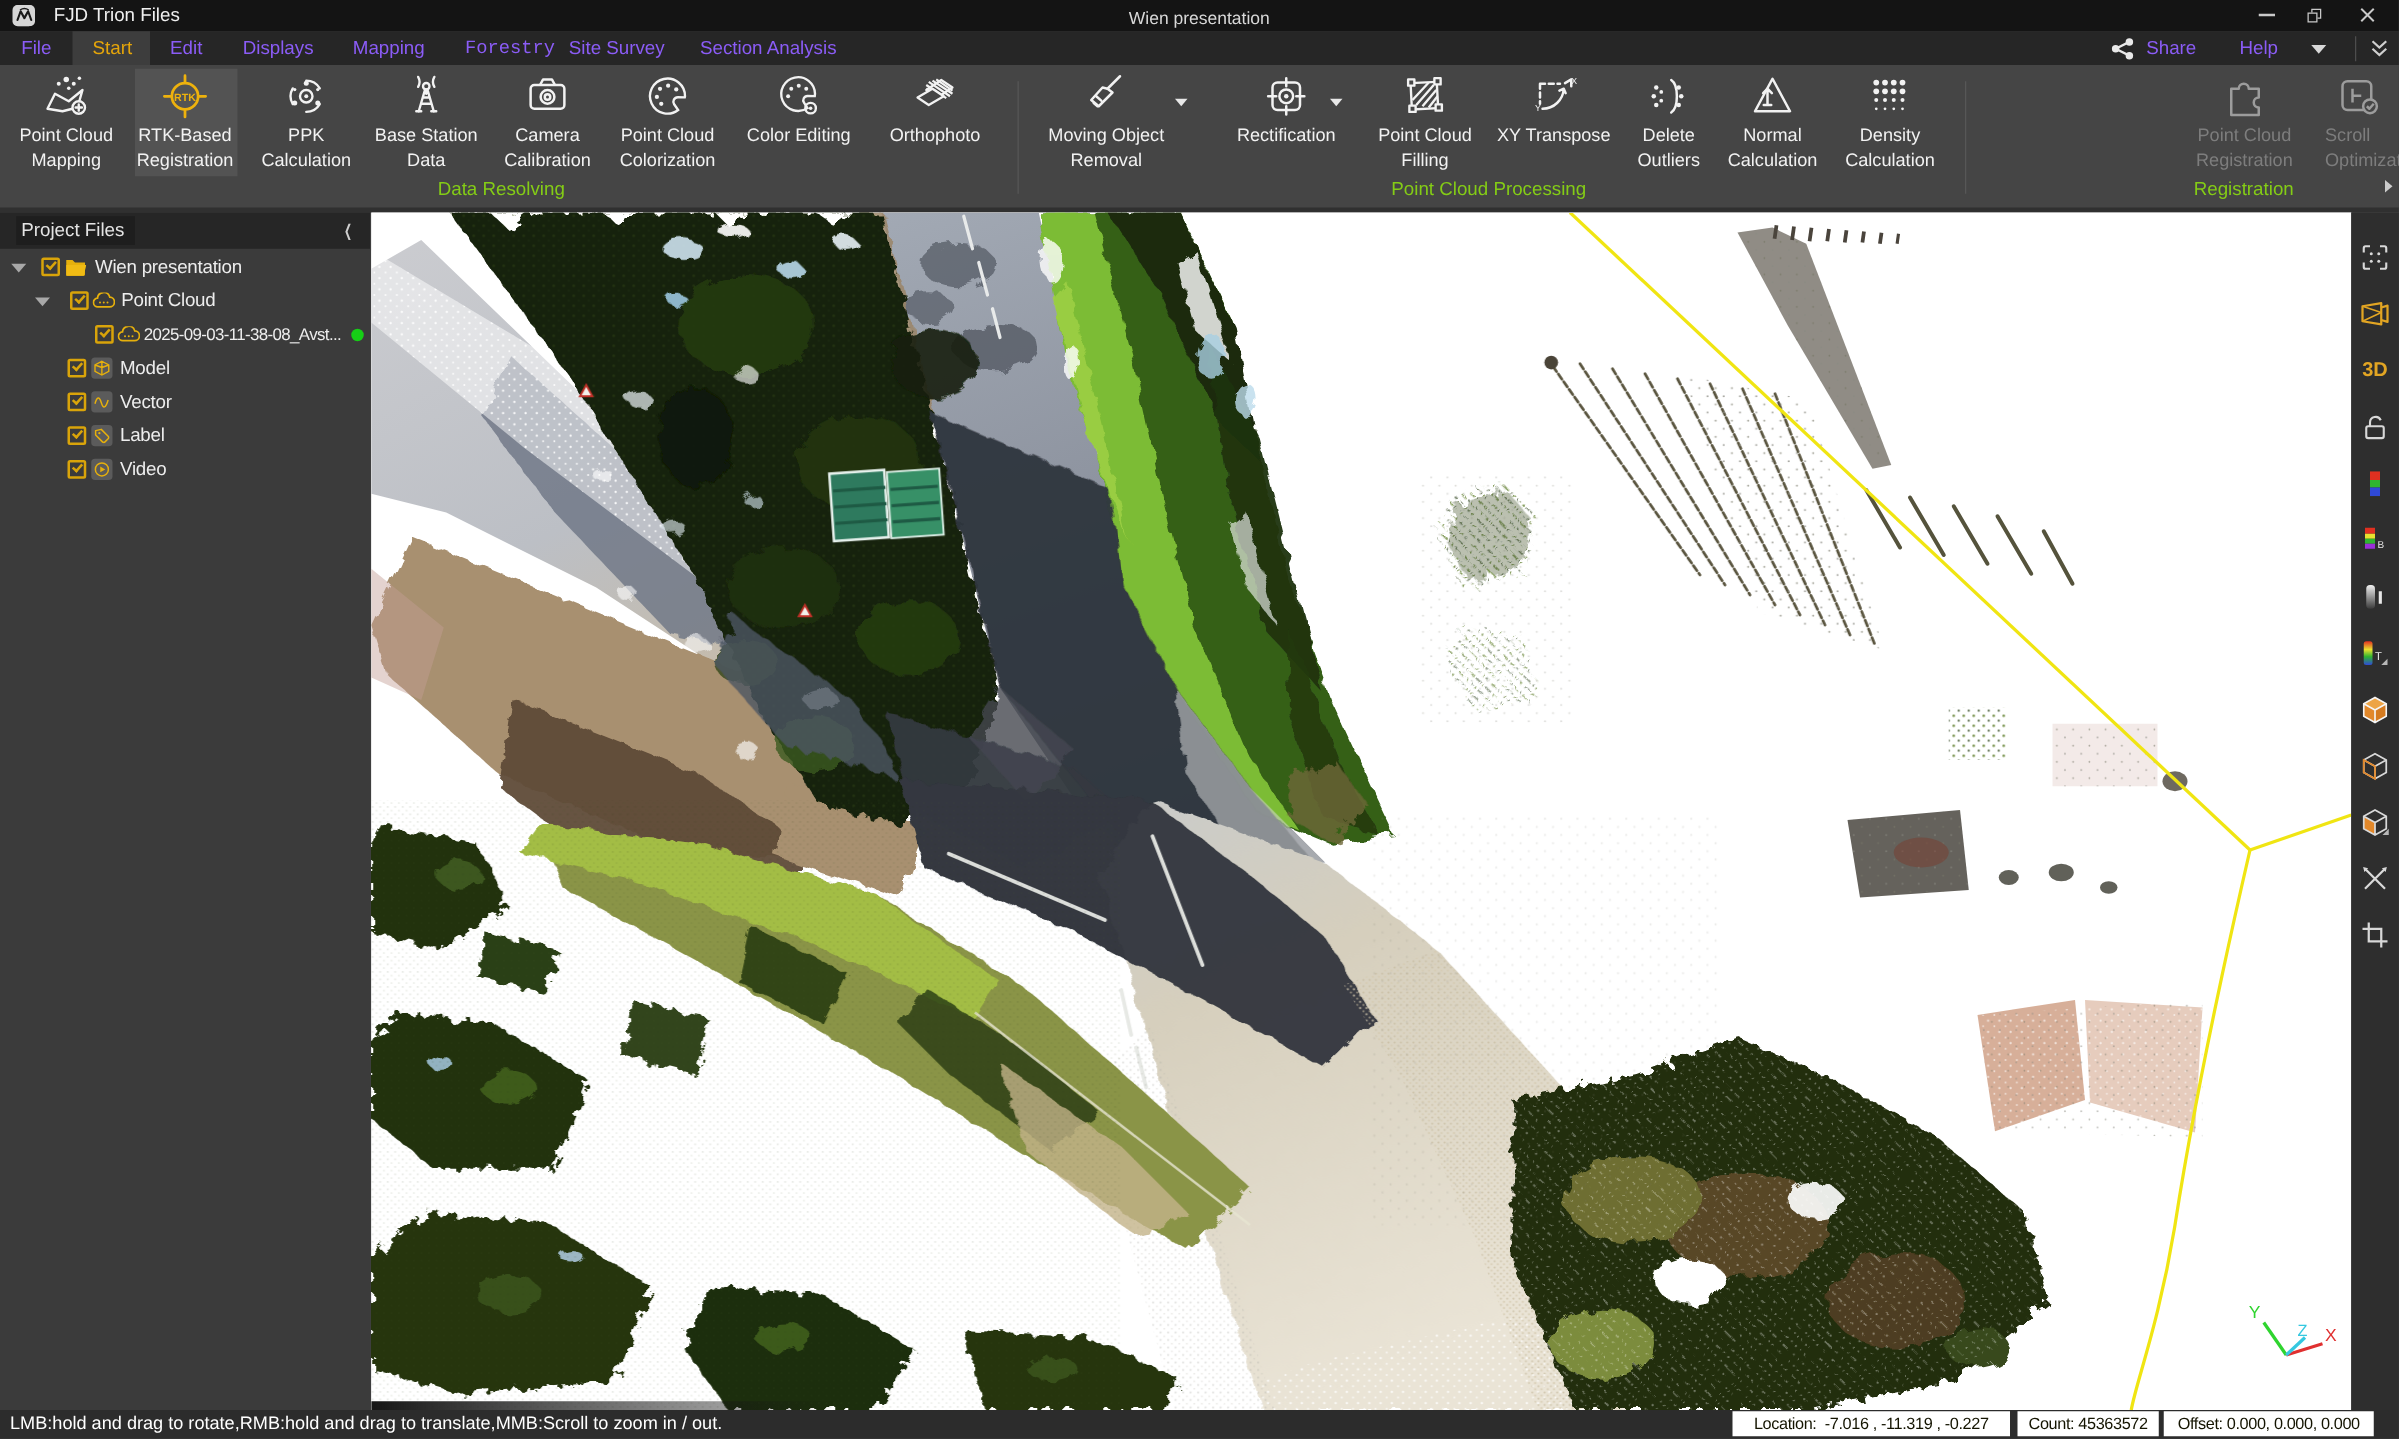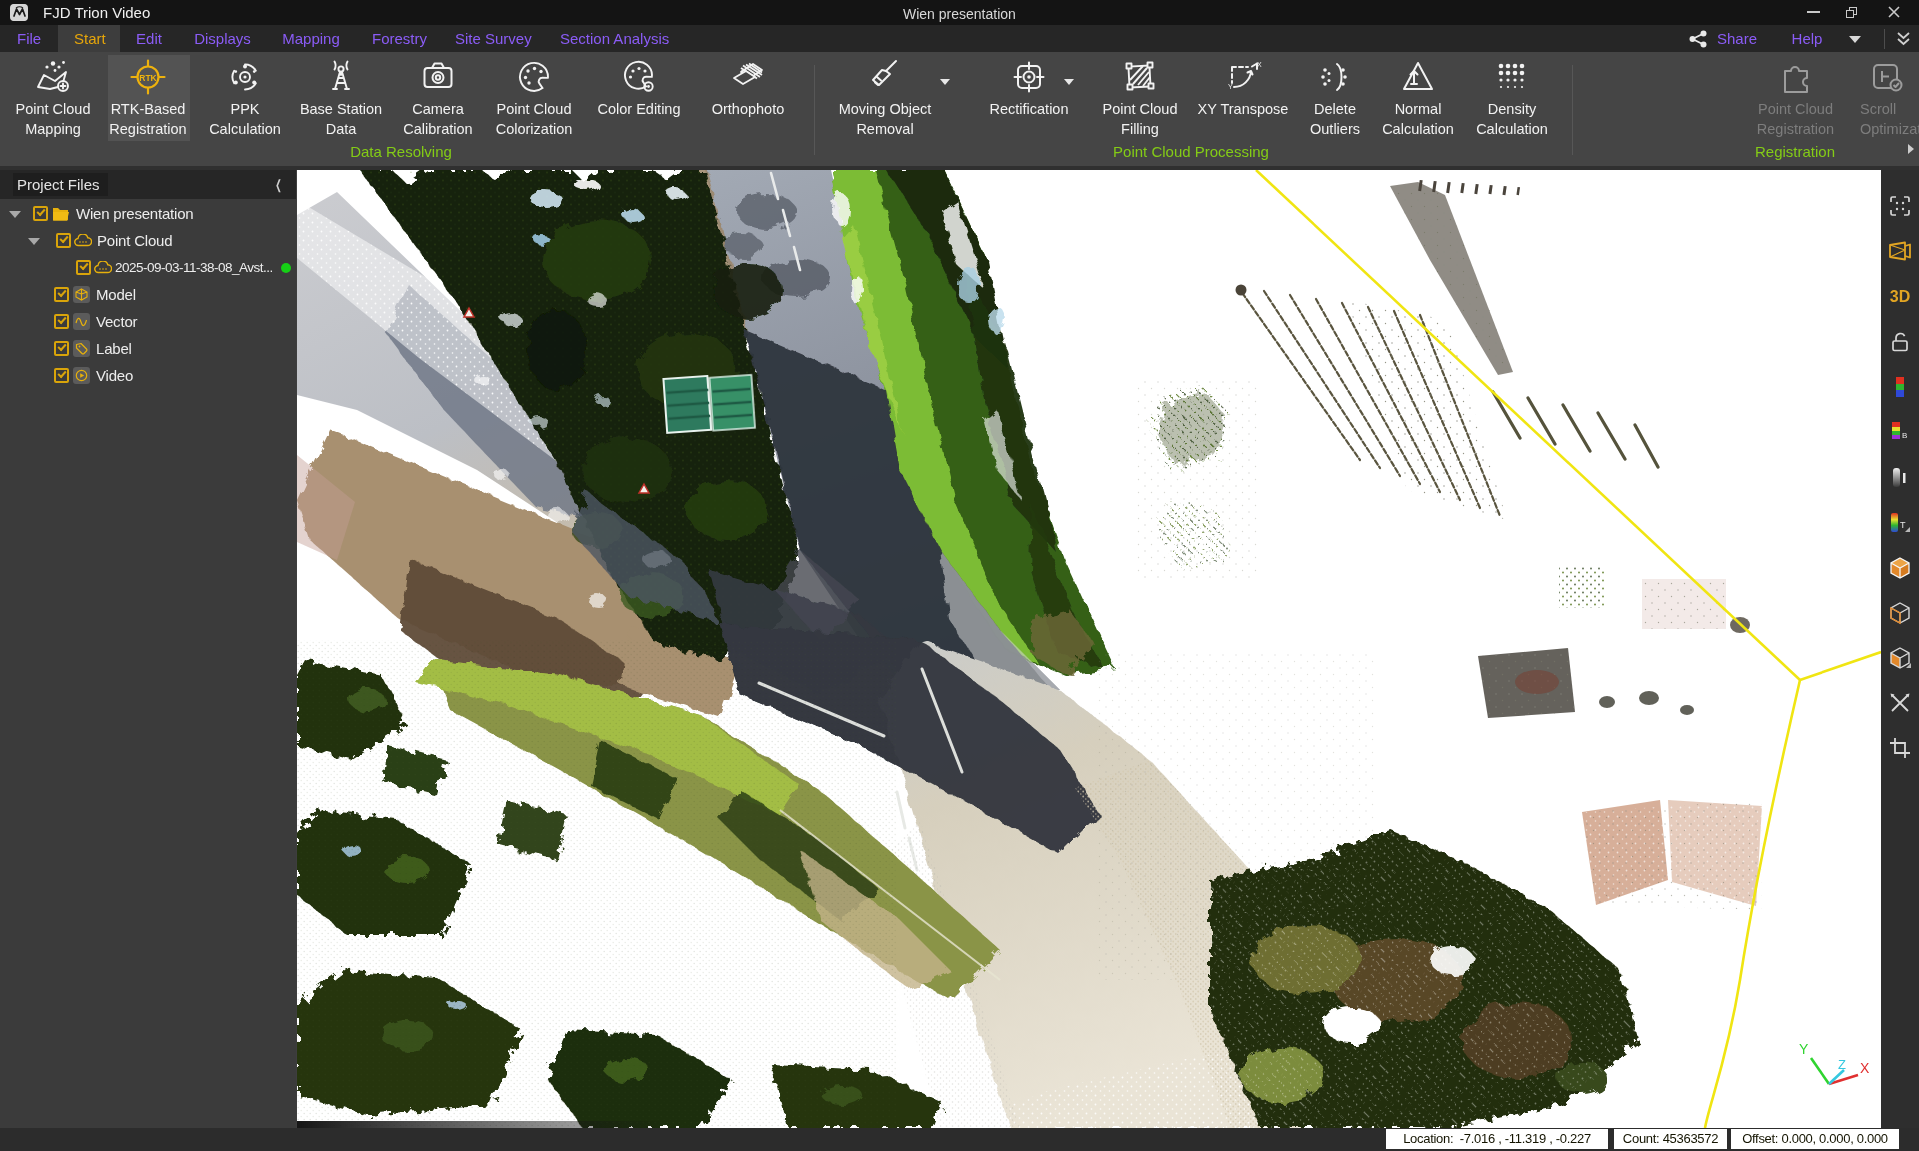"FJD Trion Video" div { text: Video -> Files }
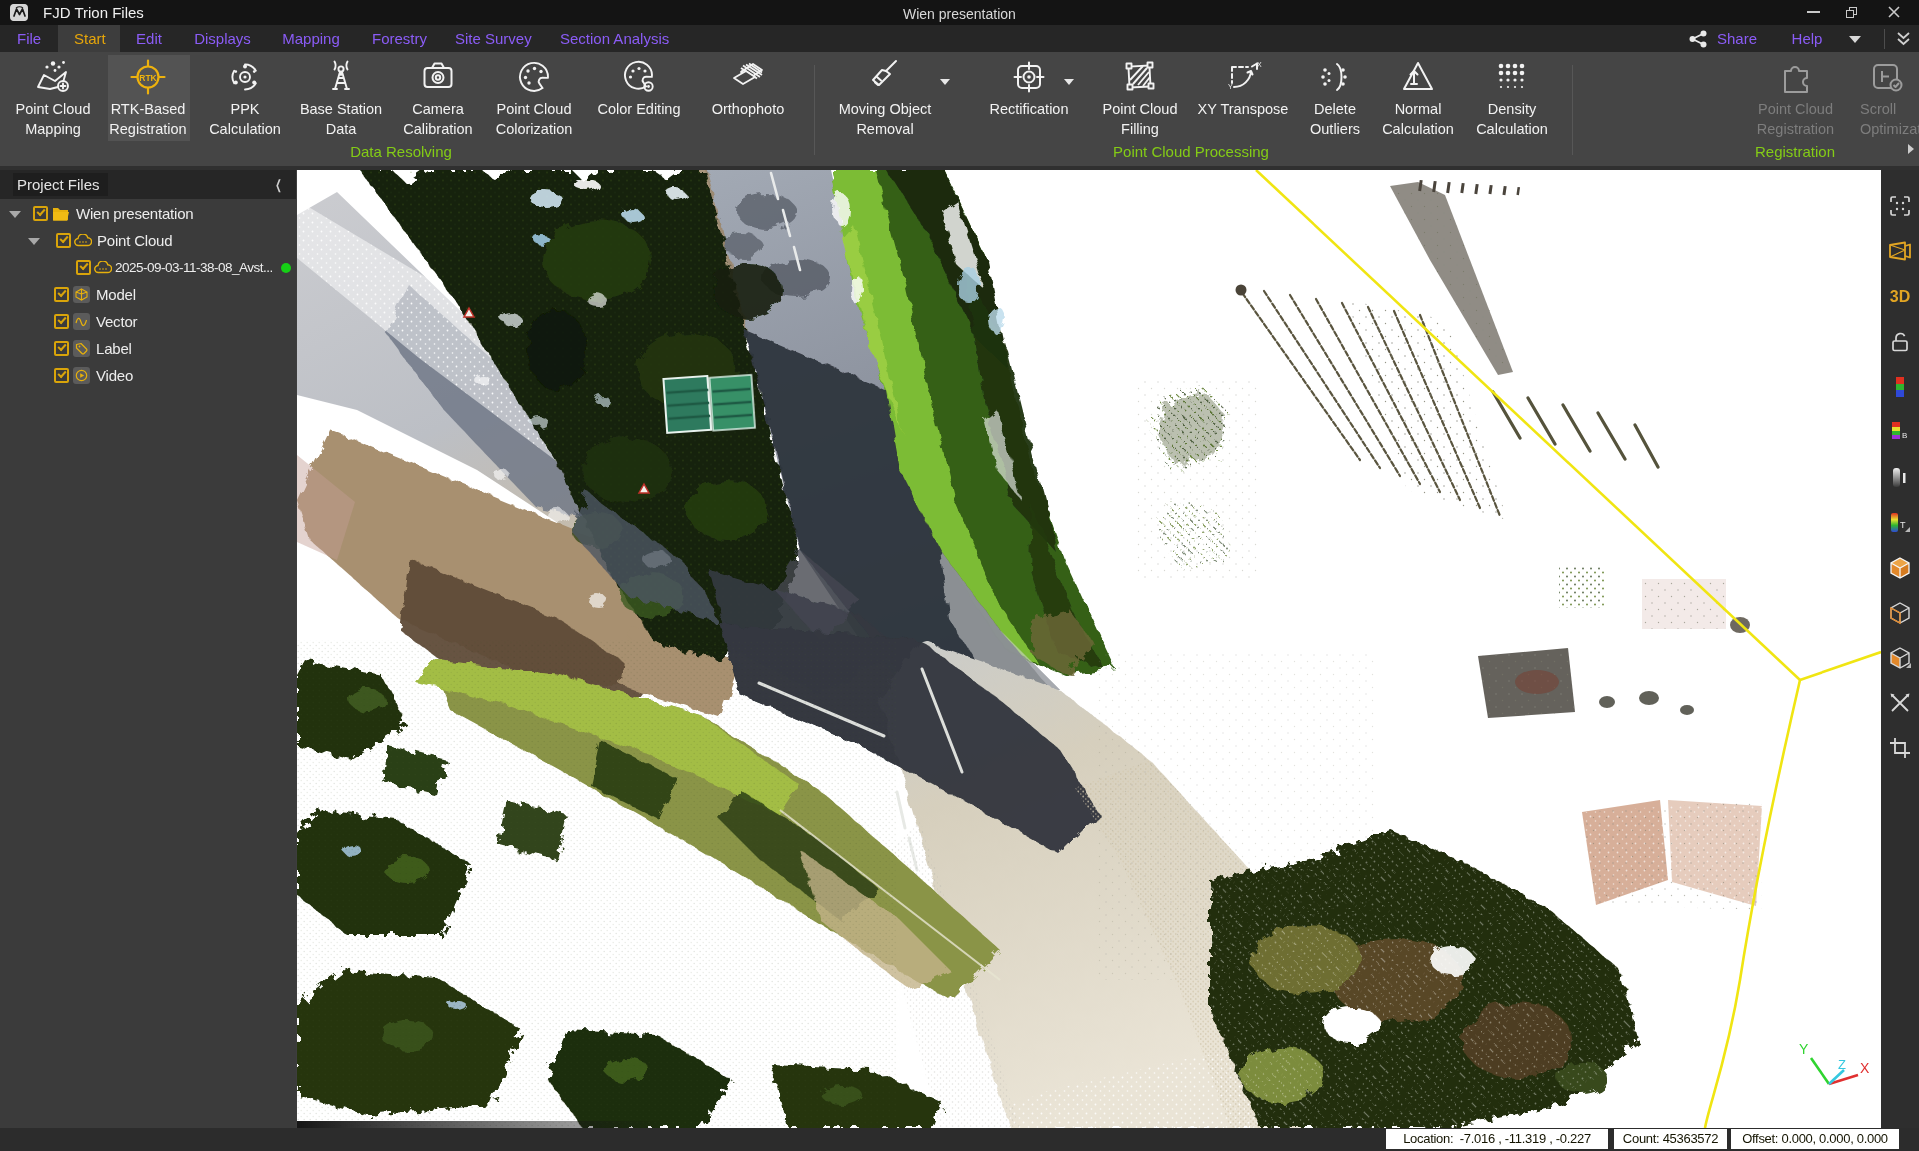"Forestry" div.menu { font-family: none -> Liberation Mono, monospace }
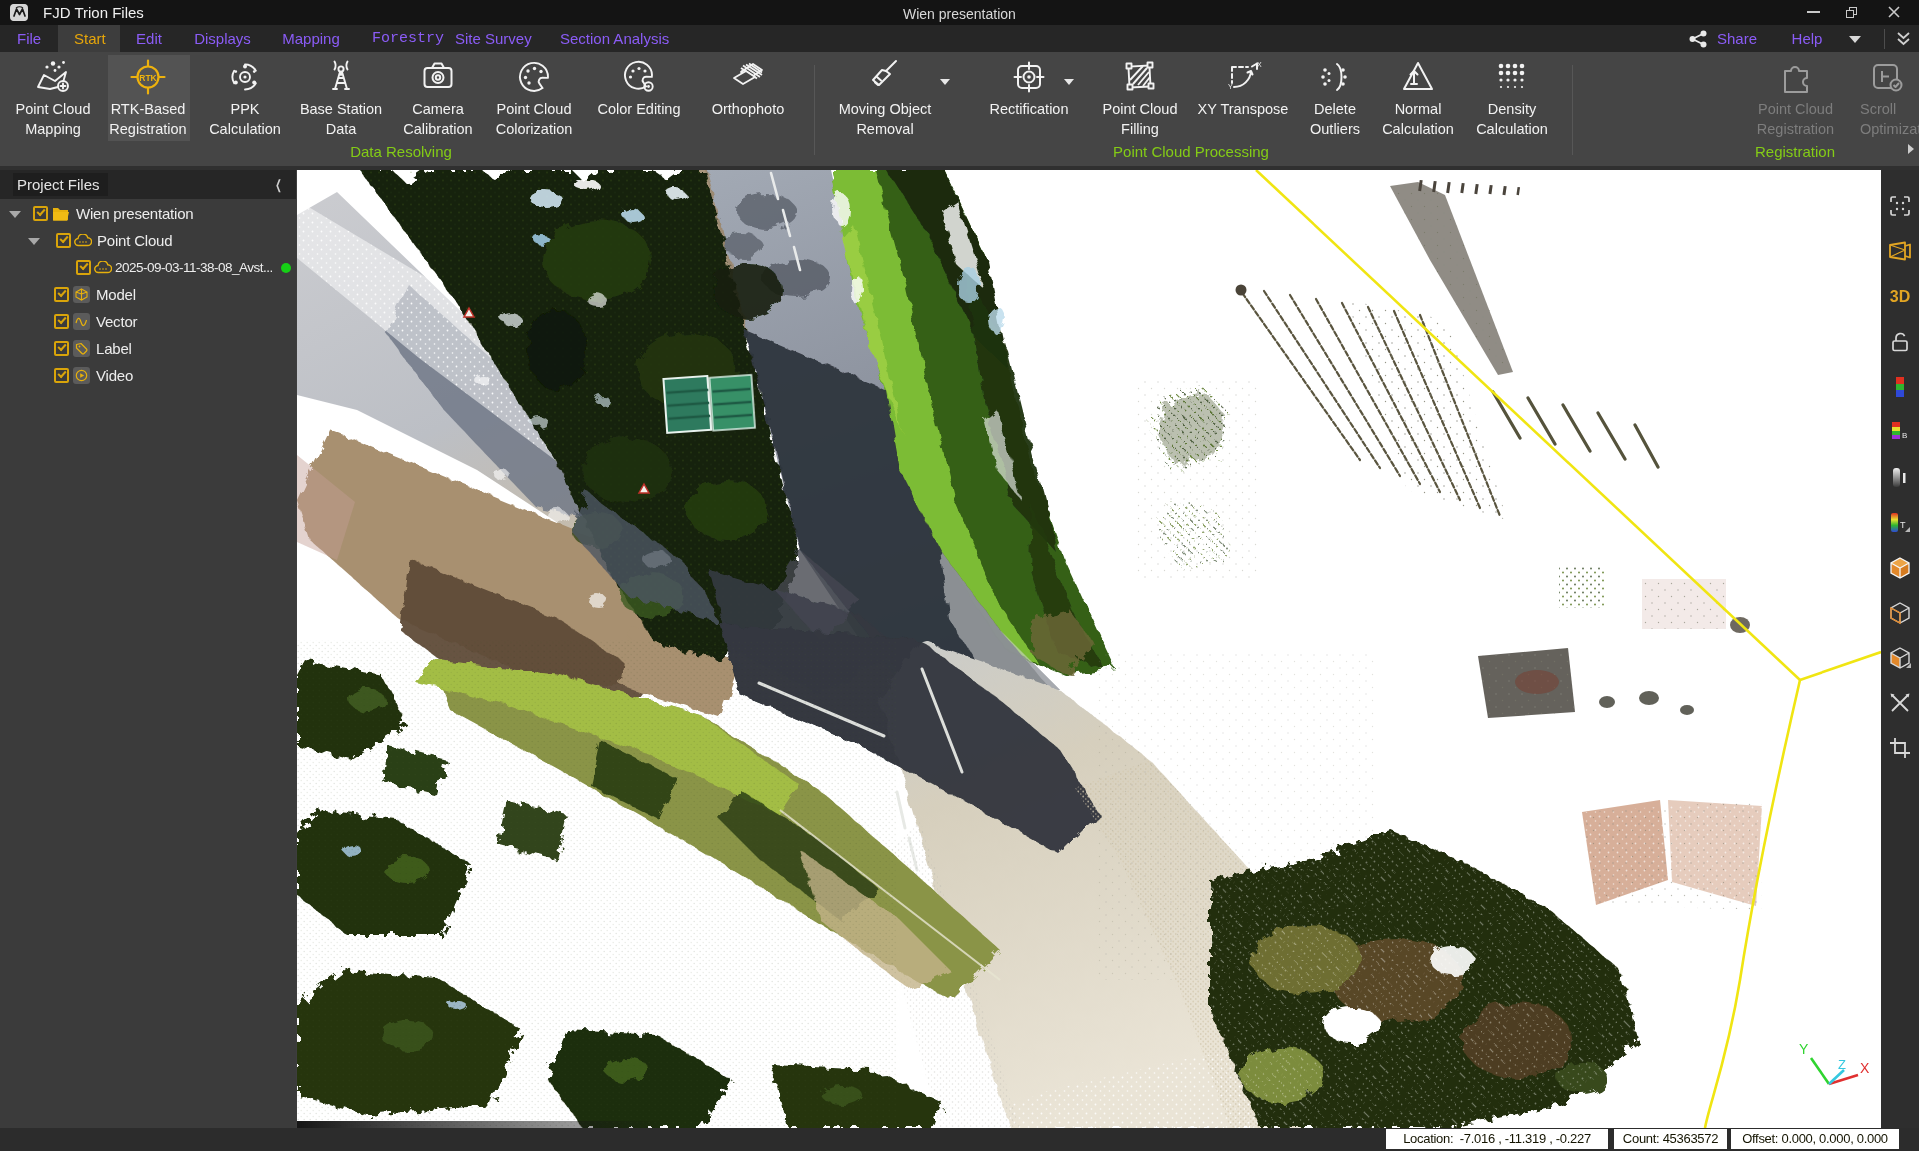"LMB:hold and drag to rotate,RMB:hold" div { html: none -> <div>LMB:hold and drag to rotate,RMB:hold and drag to translate,MMB:Scroll to zoom in / out.</div> }
